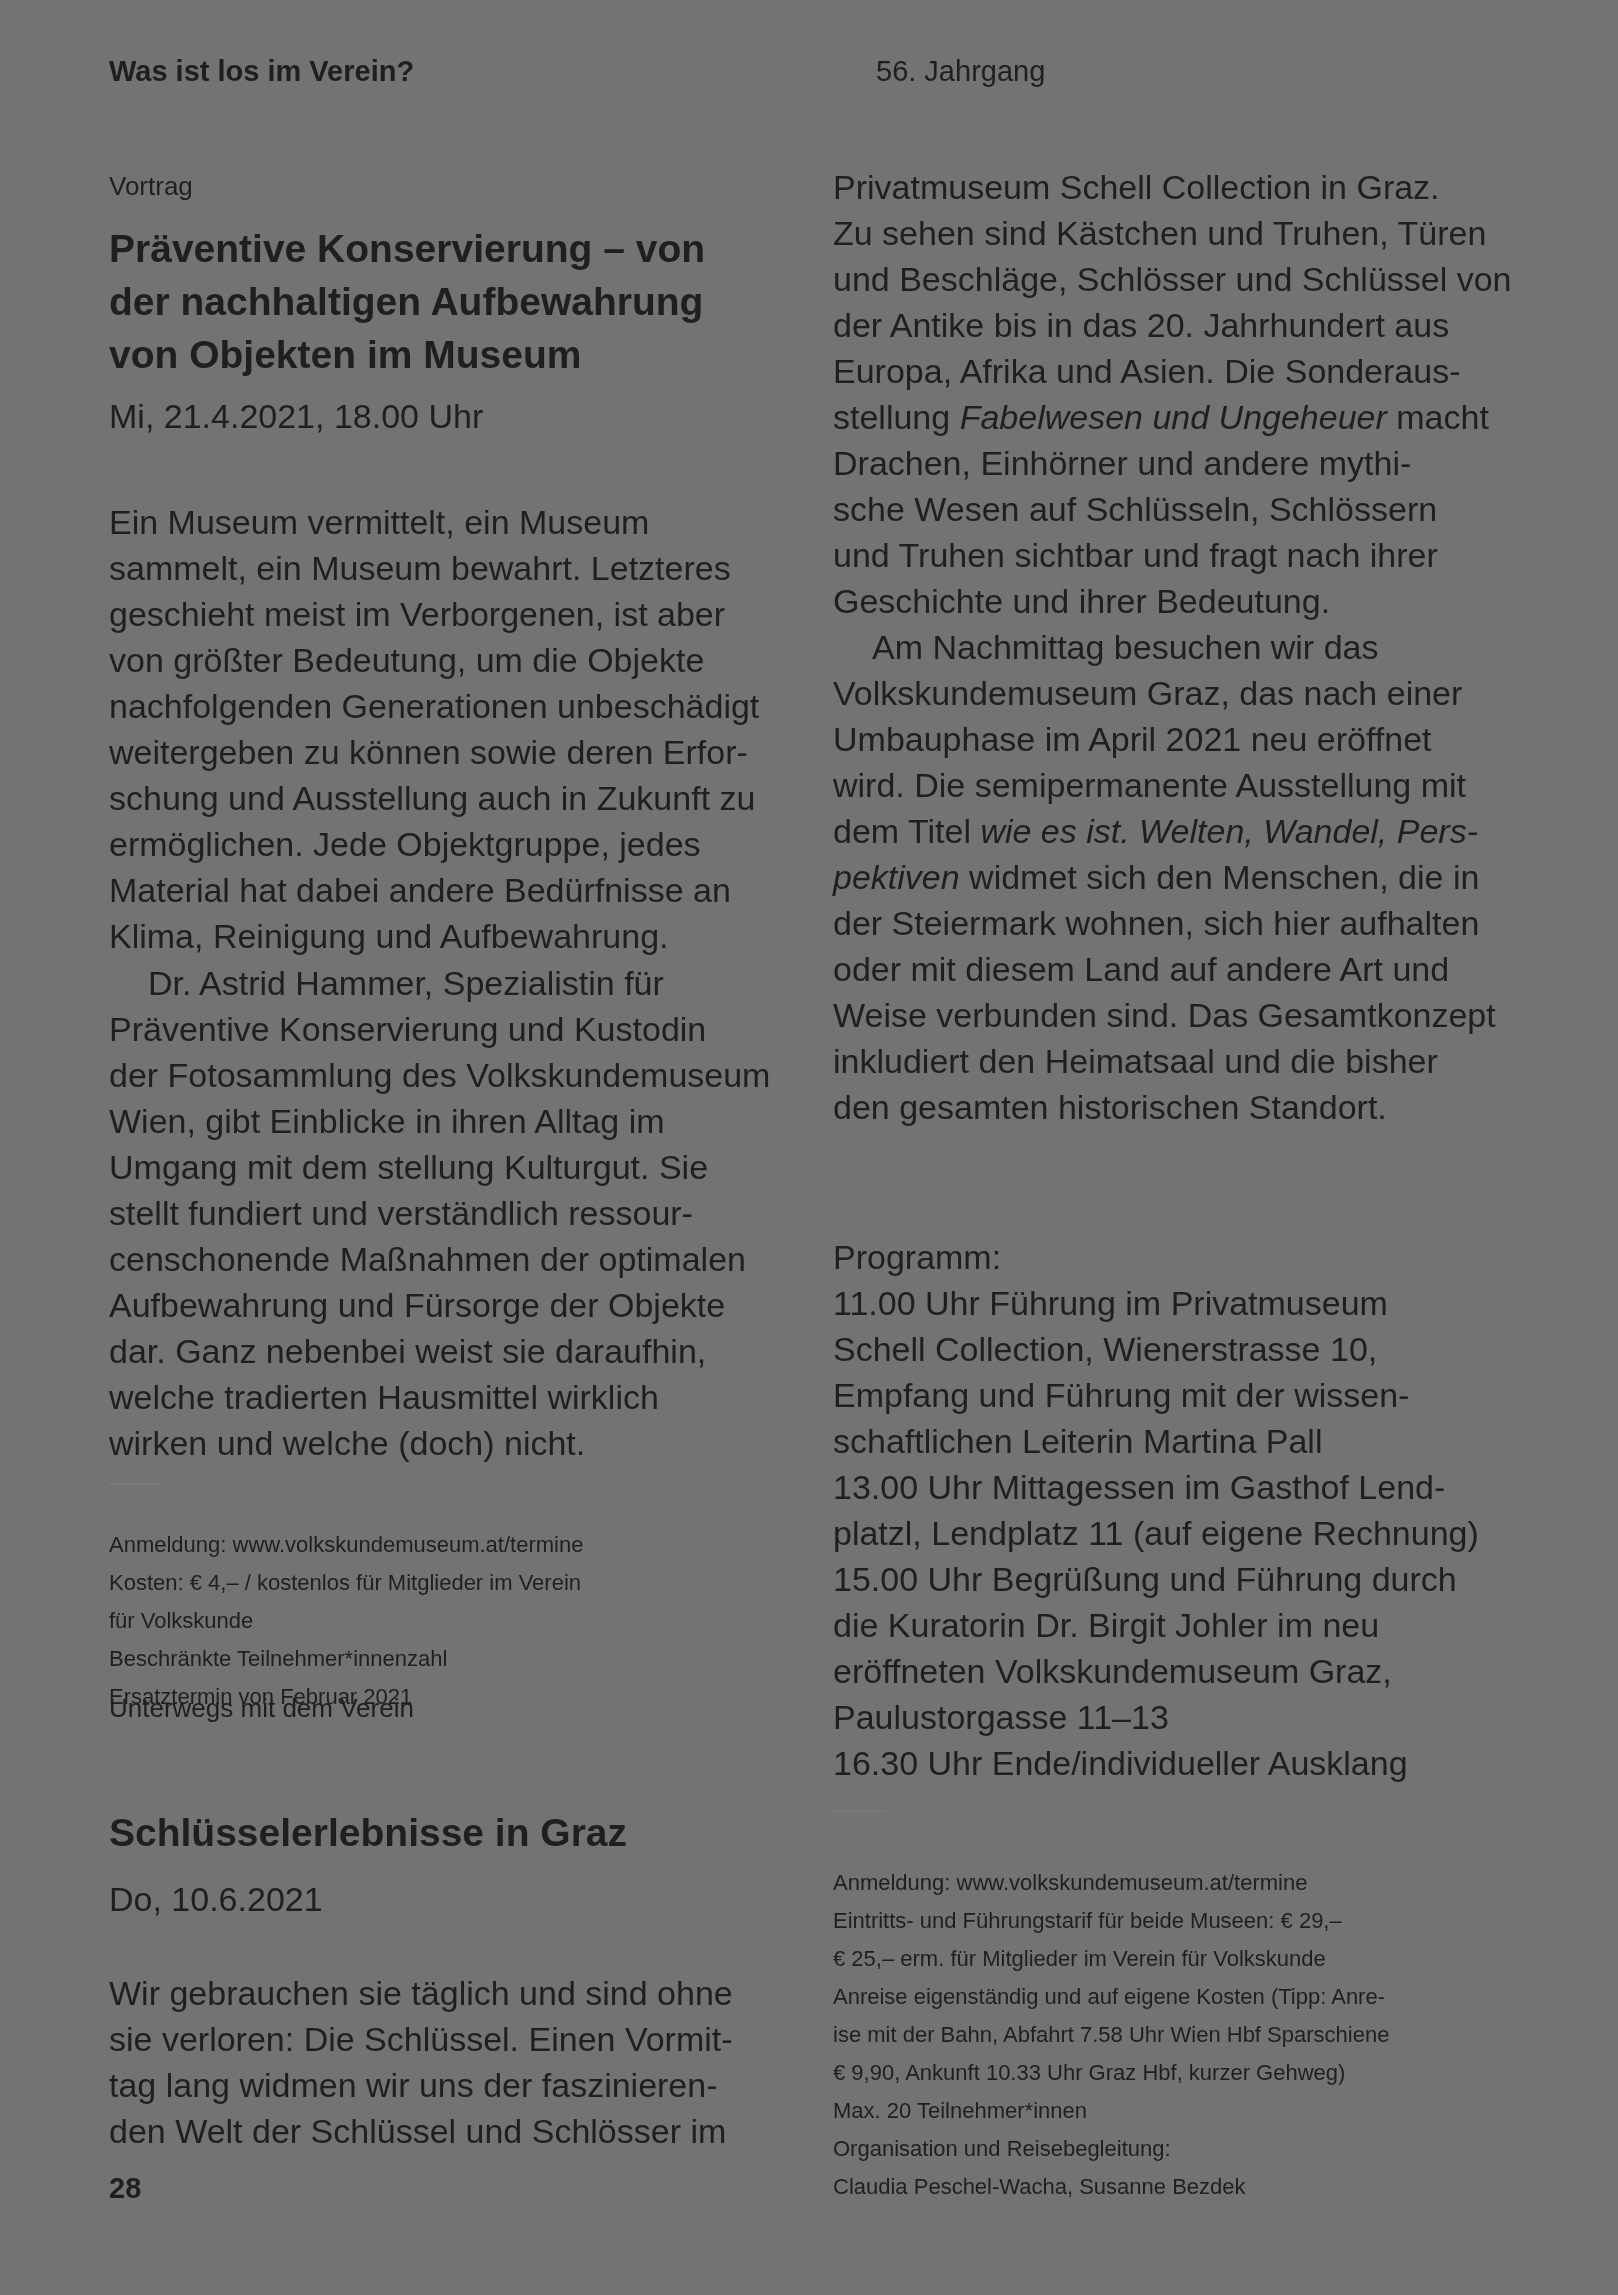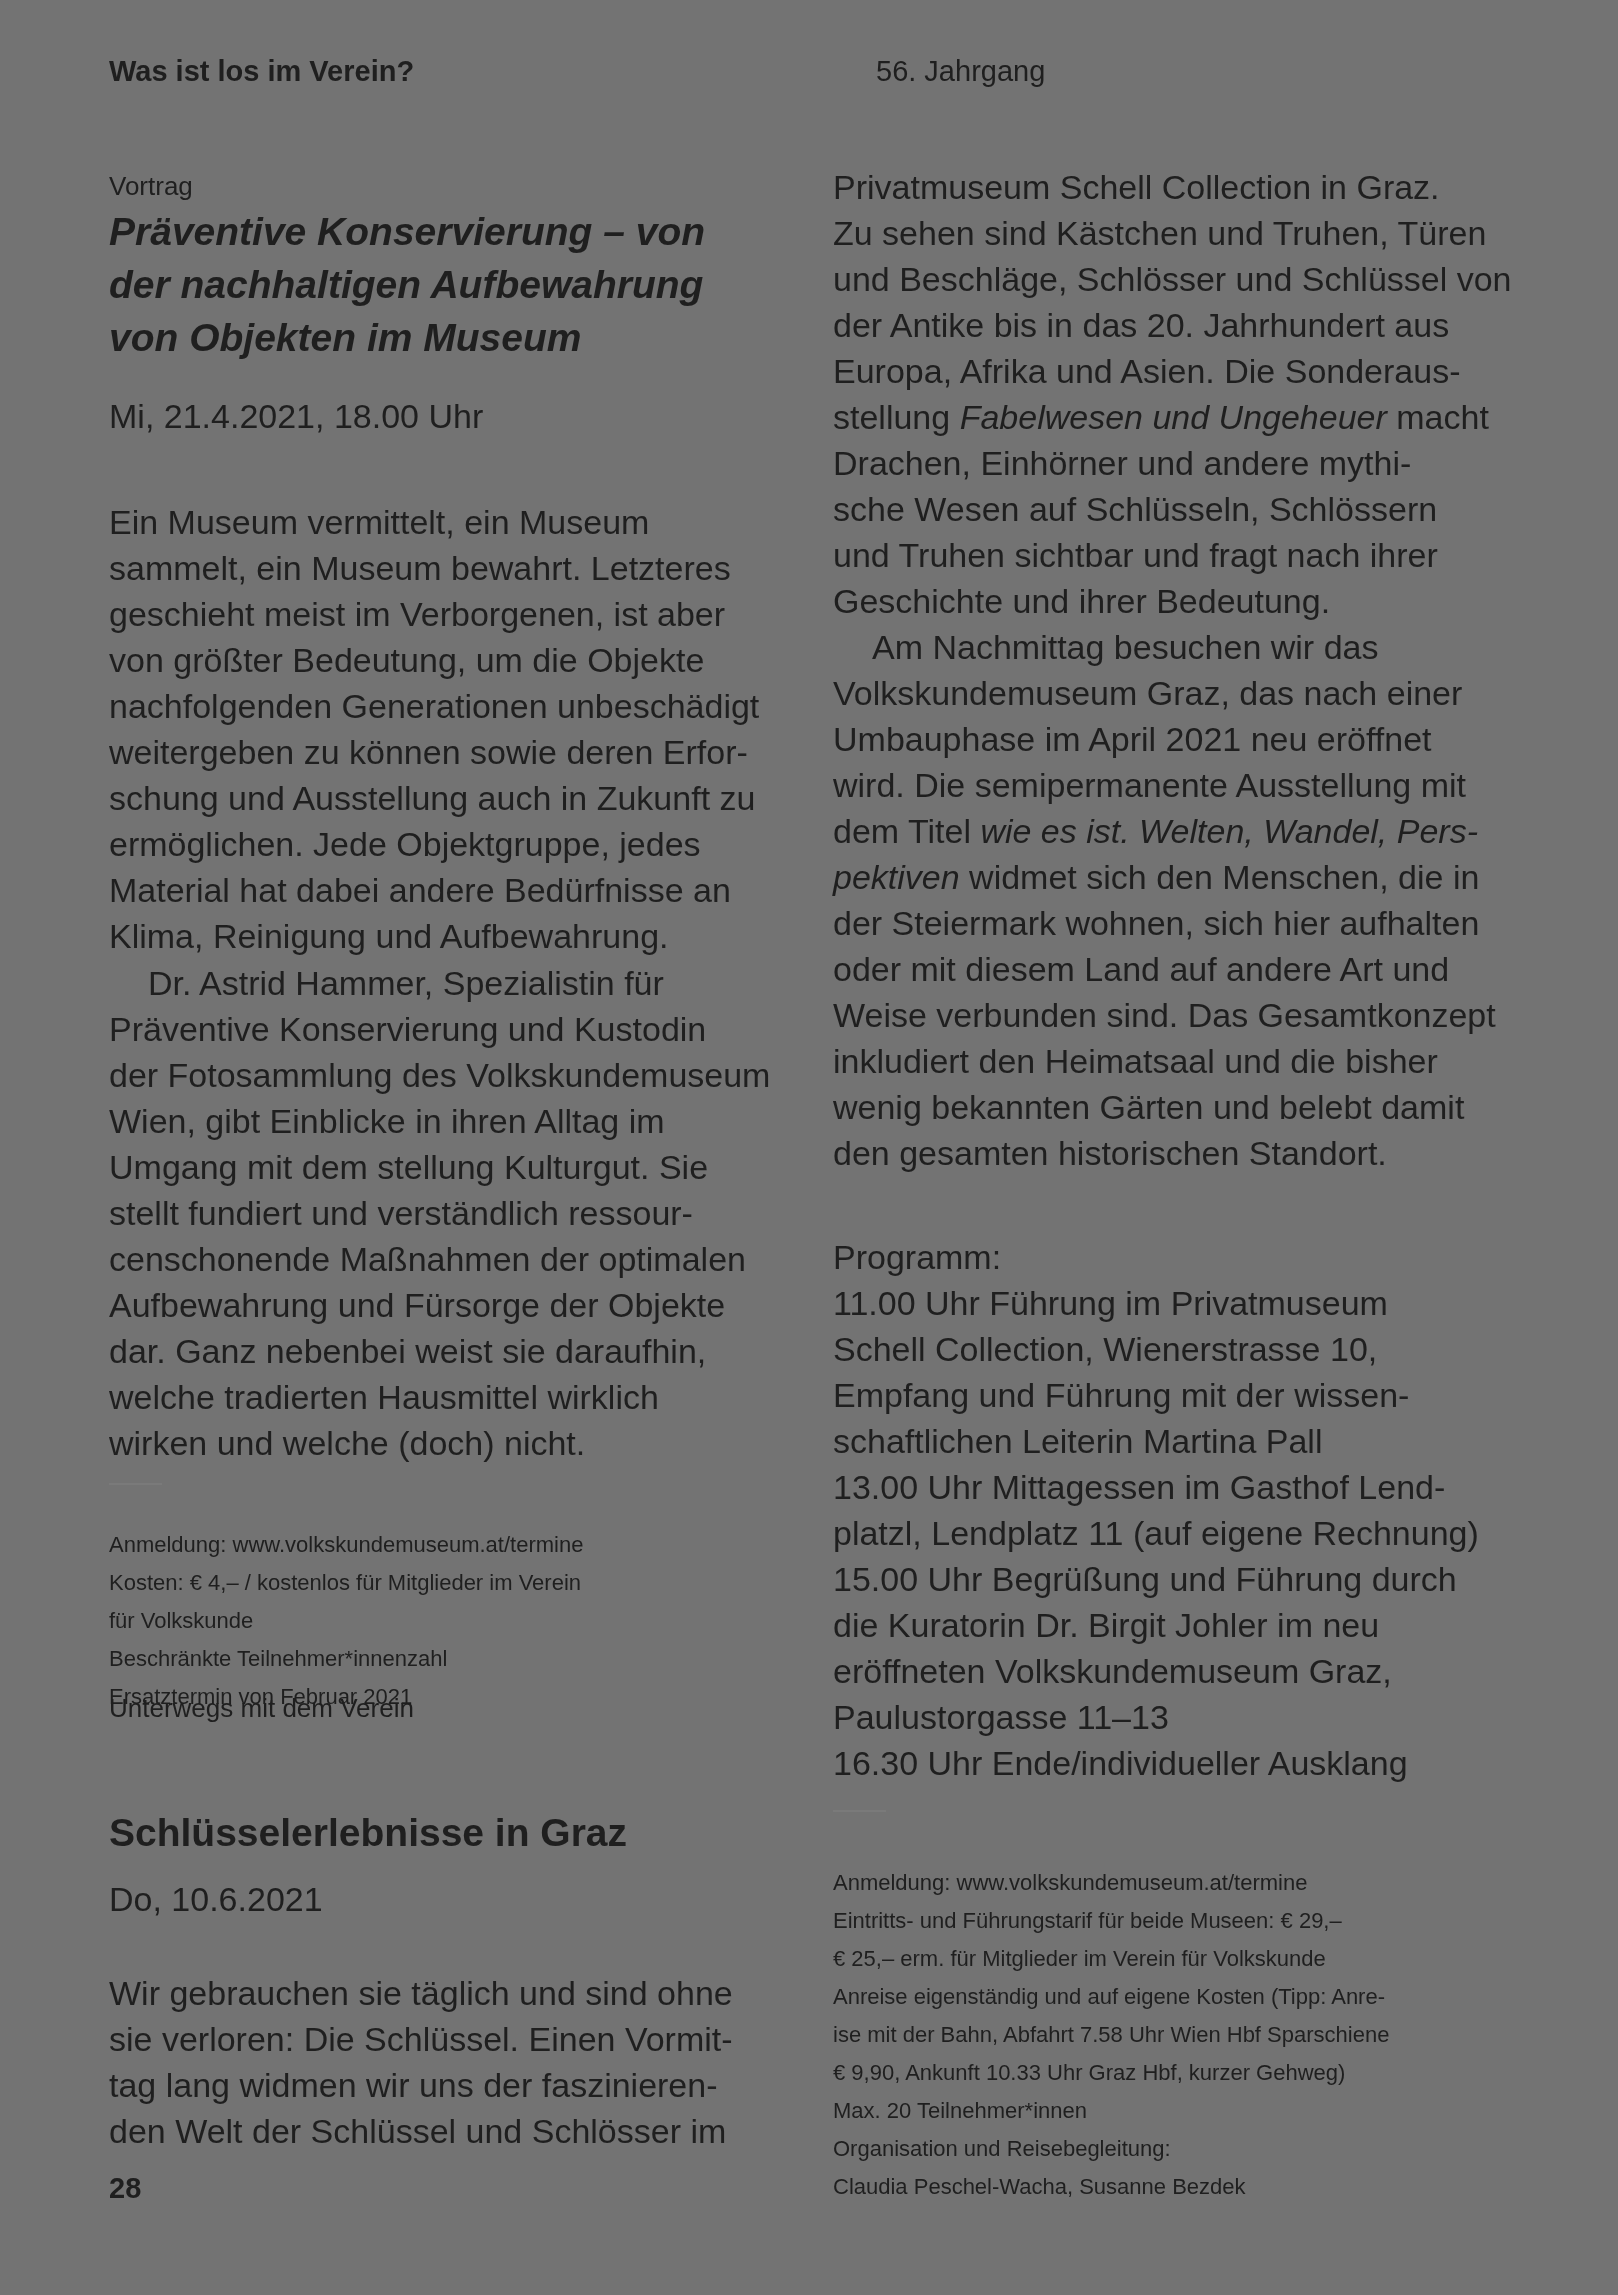"Präventive Konservierung – von" div.abs { font-style: italic -> none; top: 205px -> 222px }
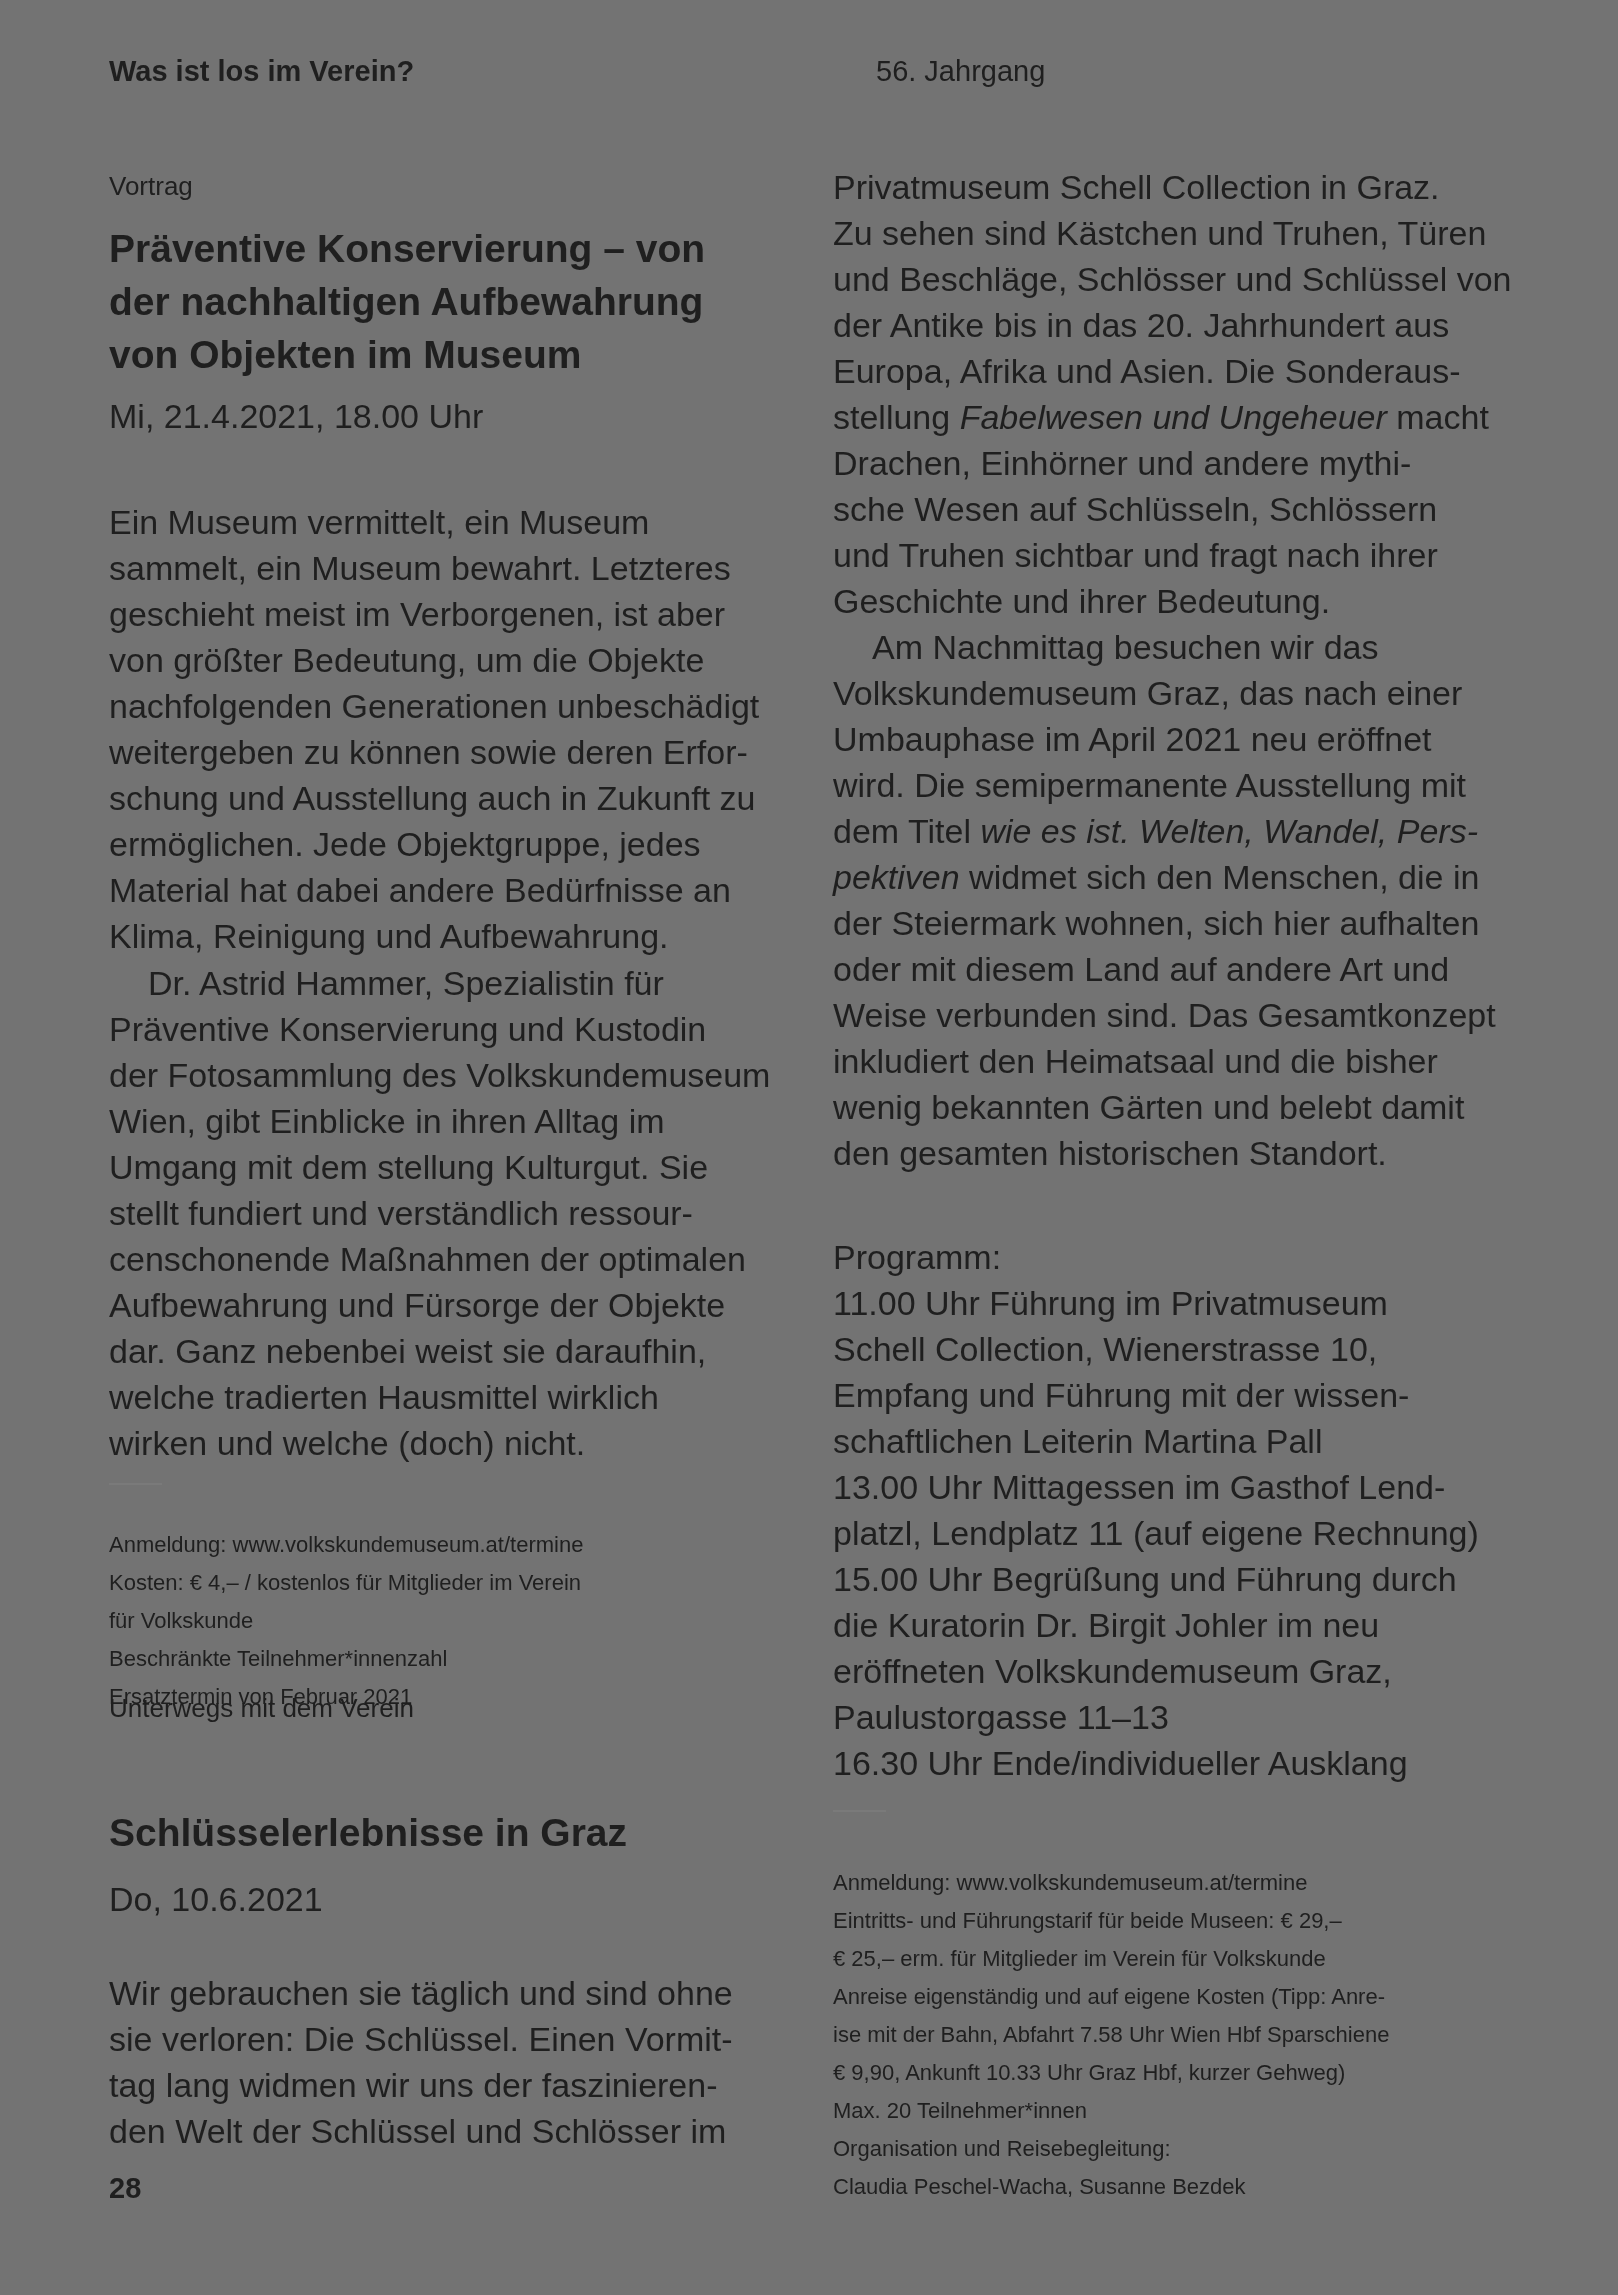"wenig bekannten Gärten und belebt" div.line { html: <div>wenig bekannten Gärten und belebt damit</div> -> none }
